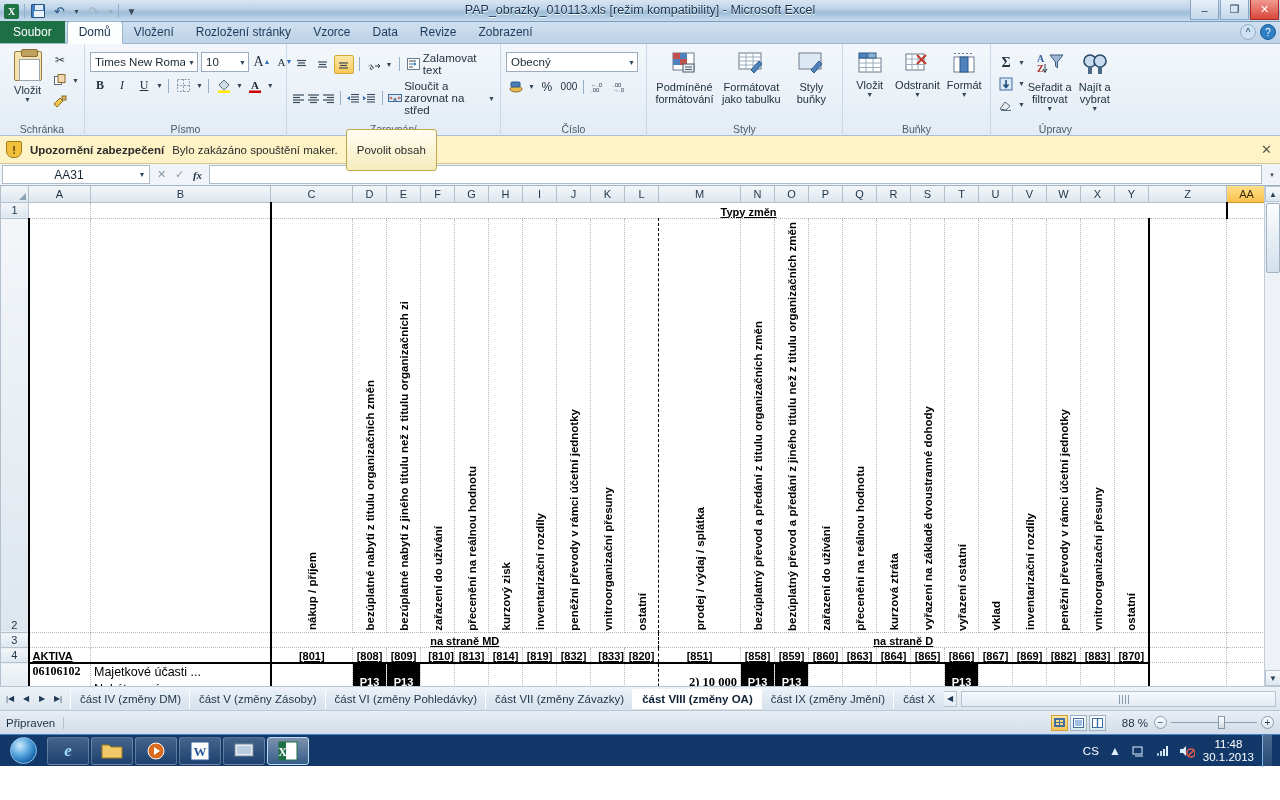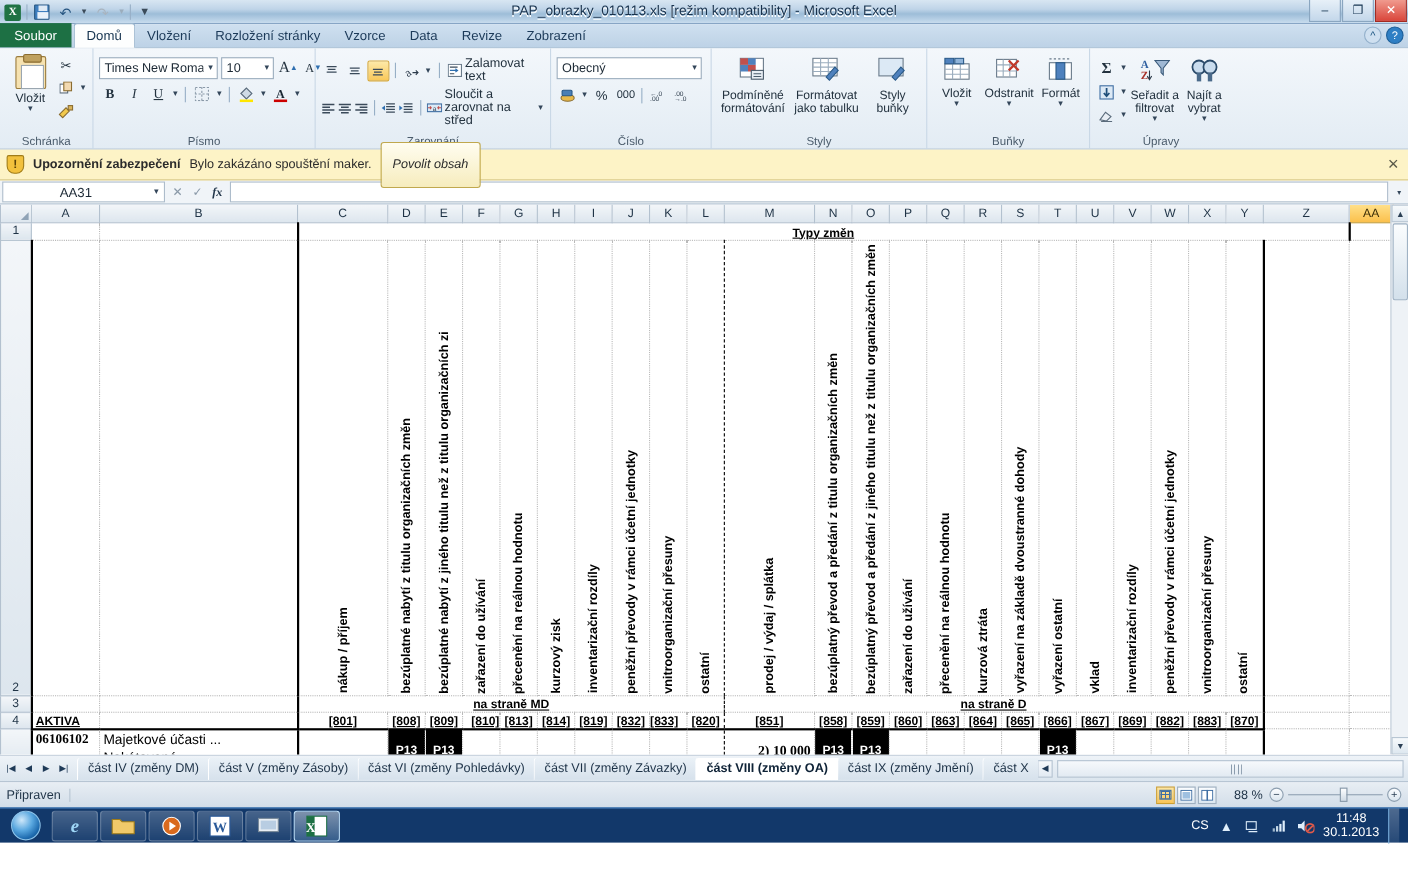"Povolit obsah" .sec-btn { font-style: italic -> none }
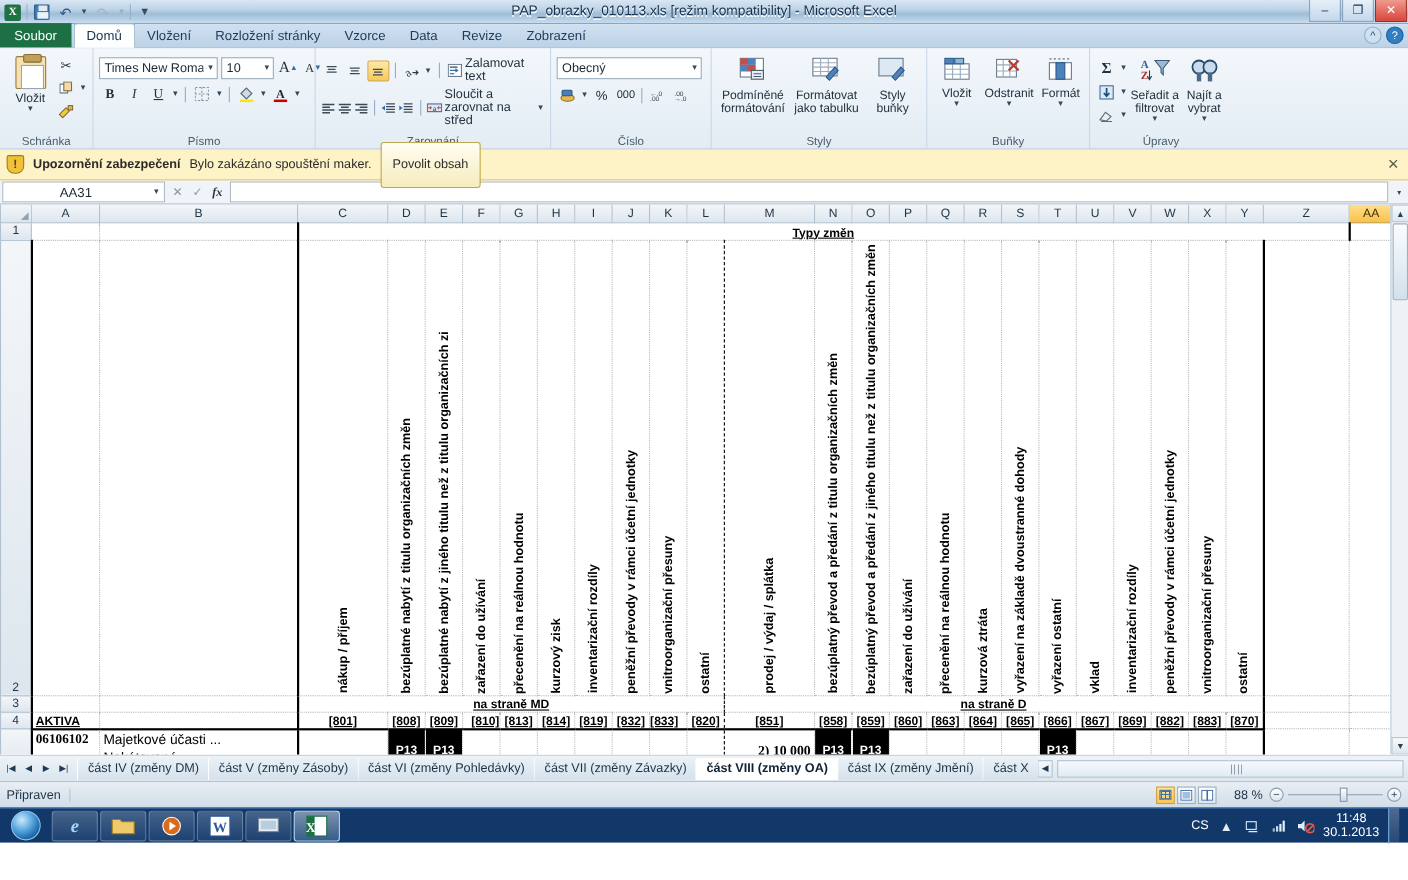"[833]" td.cell { text-align: left -> right }
